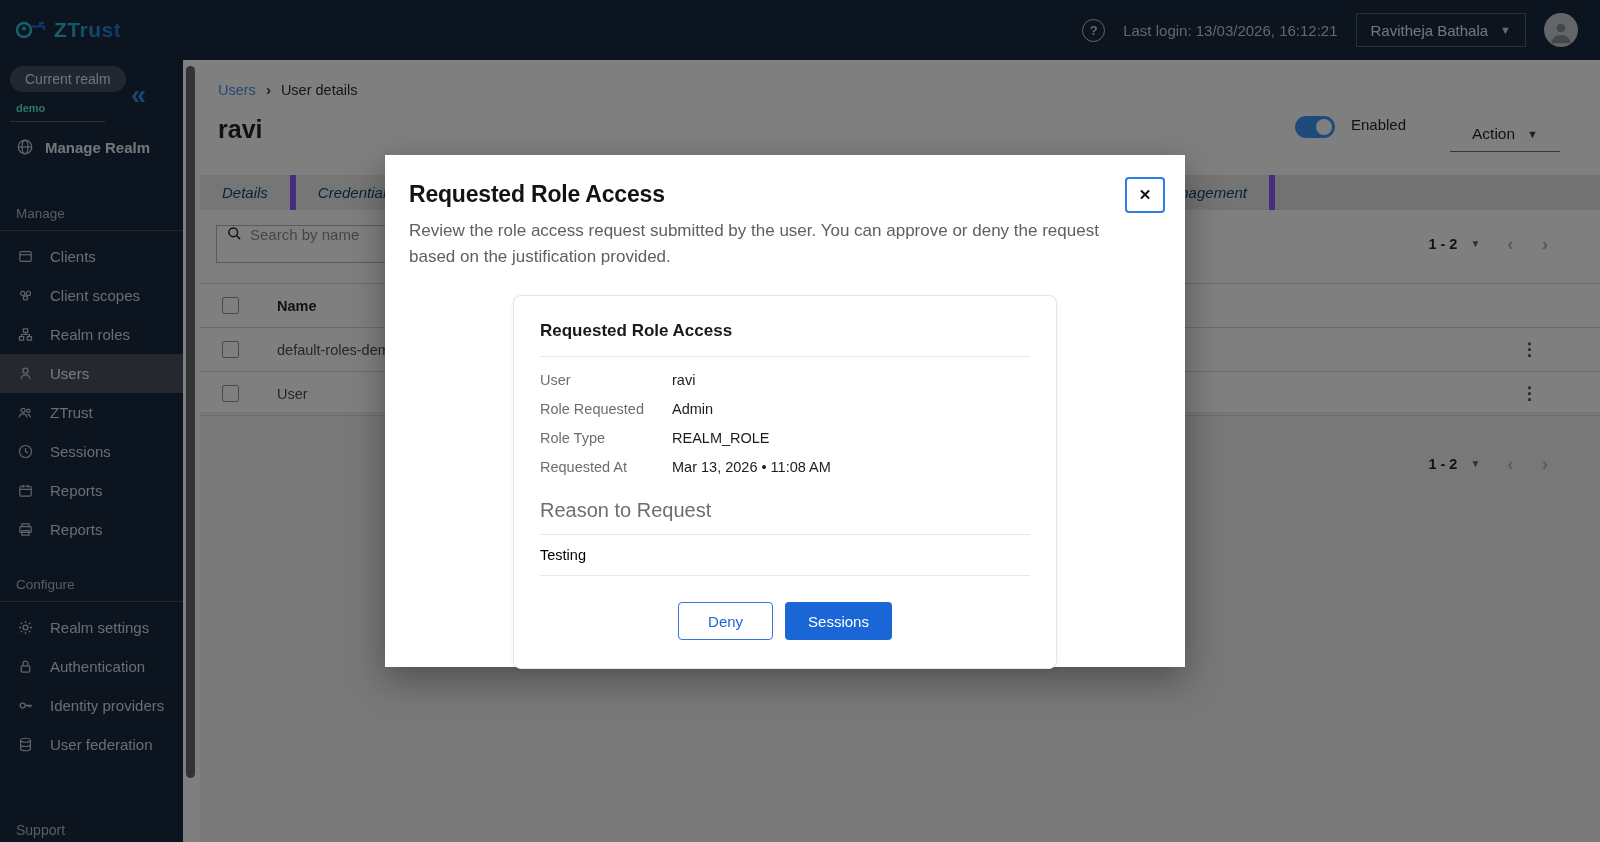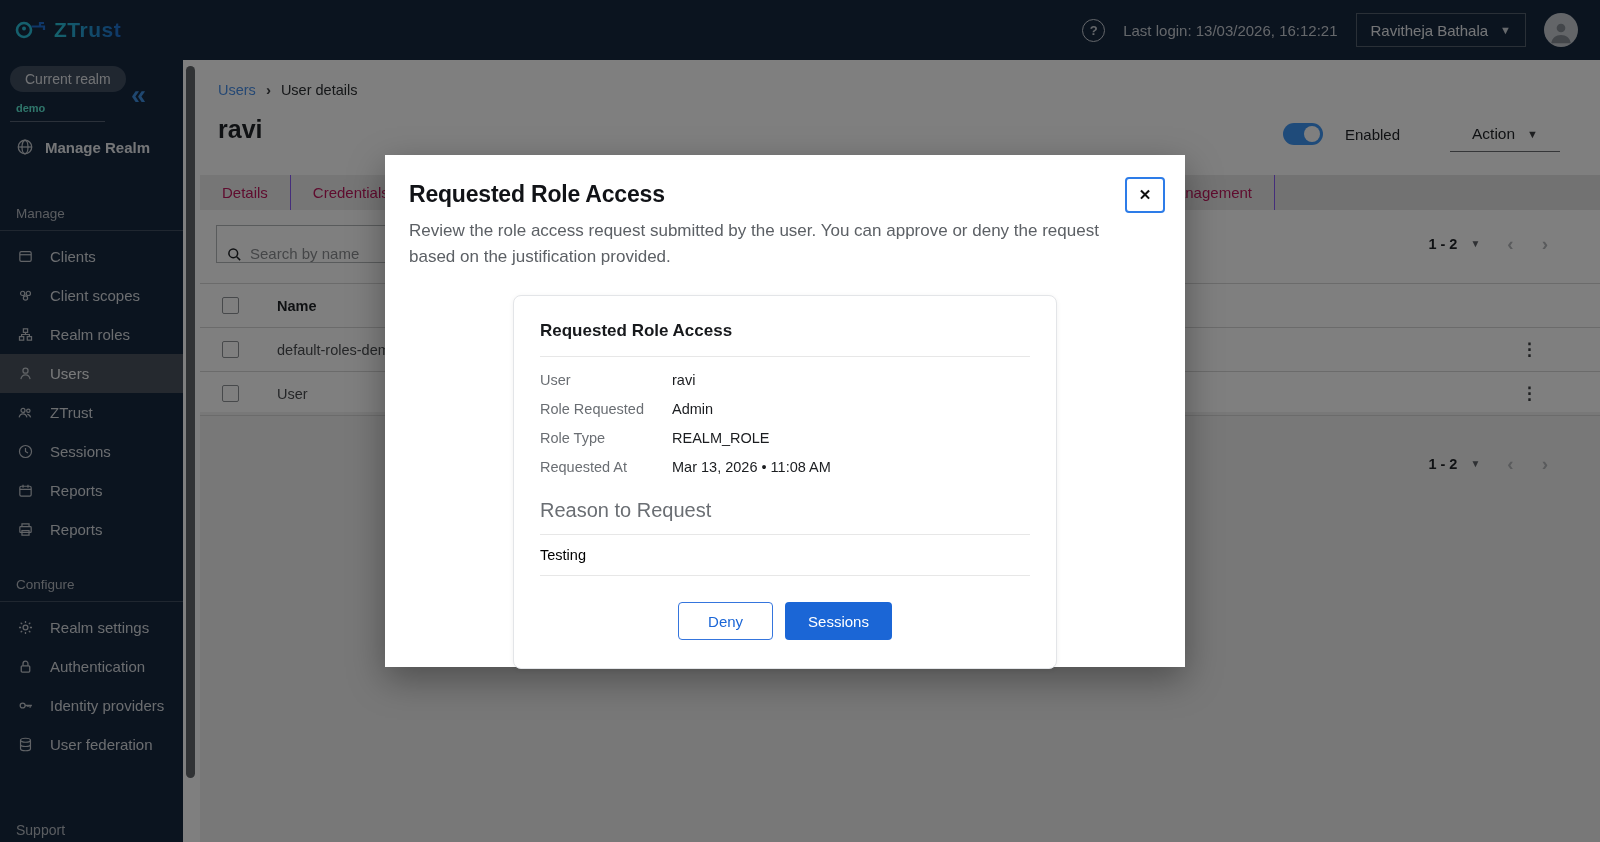"Enabled" .head-right { align-items: center -> flex-start; gap: 22px -> 16px }
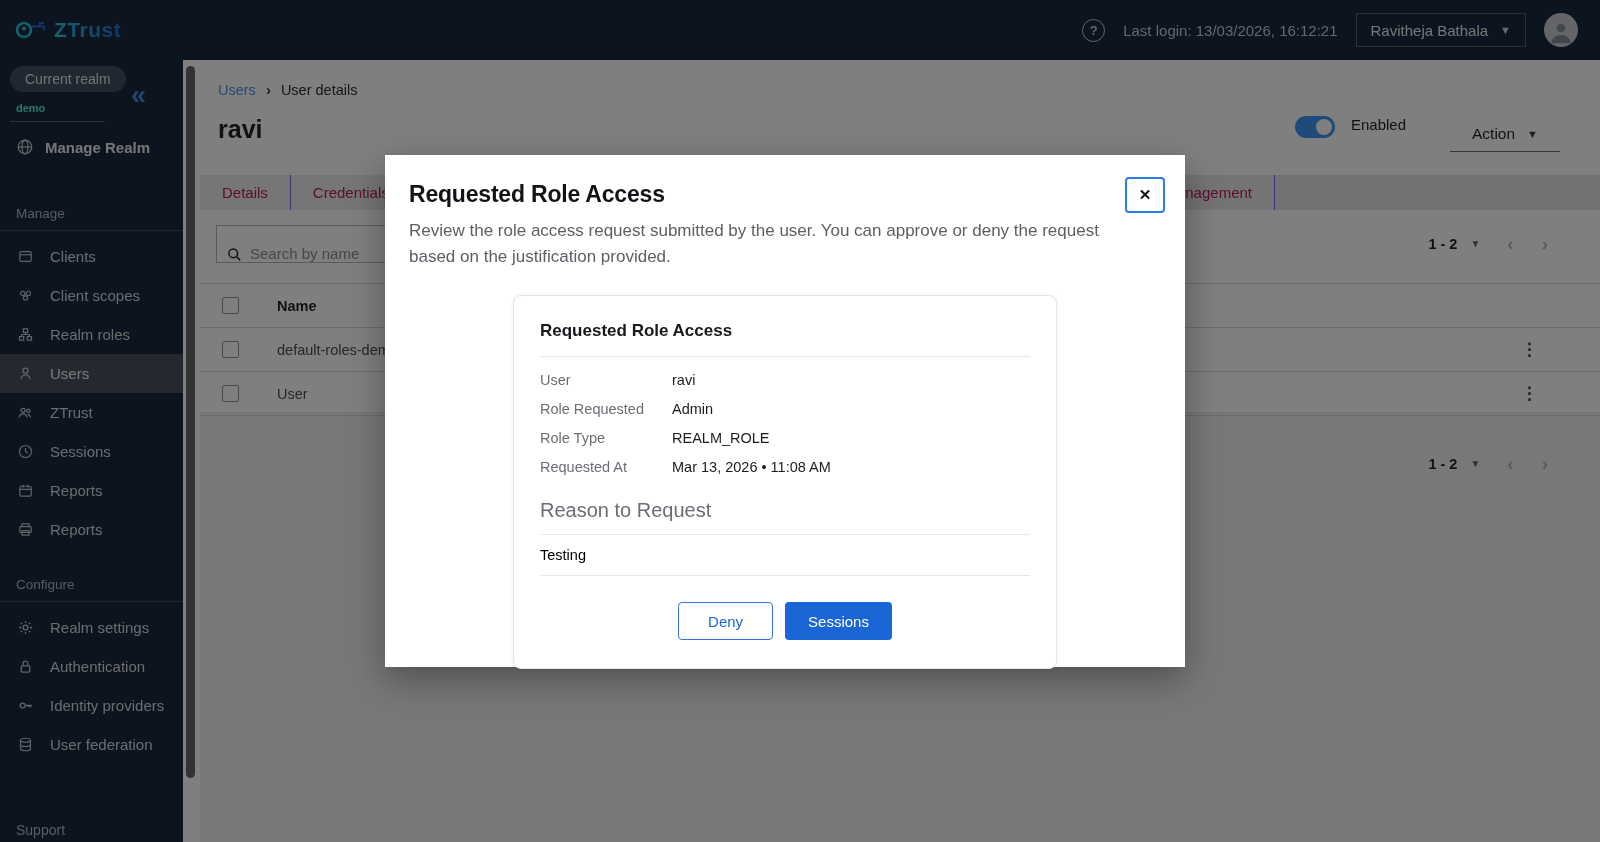"Details" .tab { border-right: 1px solid #8b5cf6 -> 6px solid #8b5cf6; color: #be185d -> #0c4a6e; font-style: none -> italic }
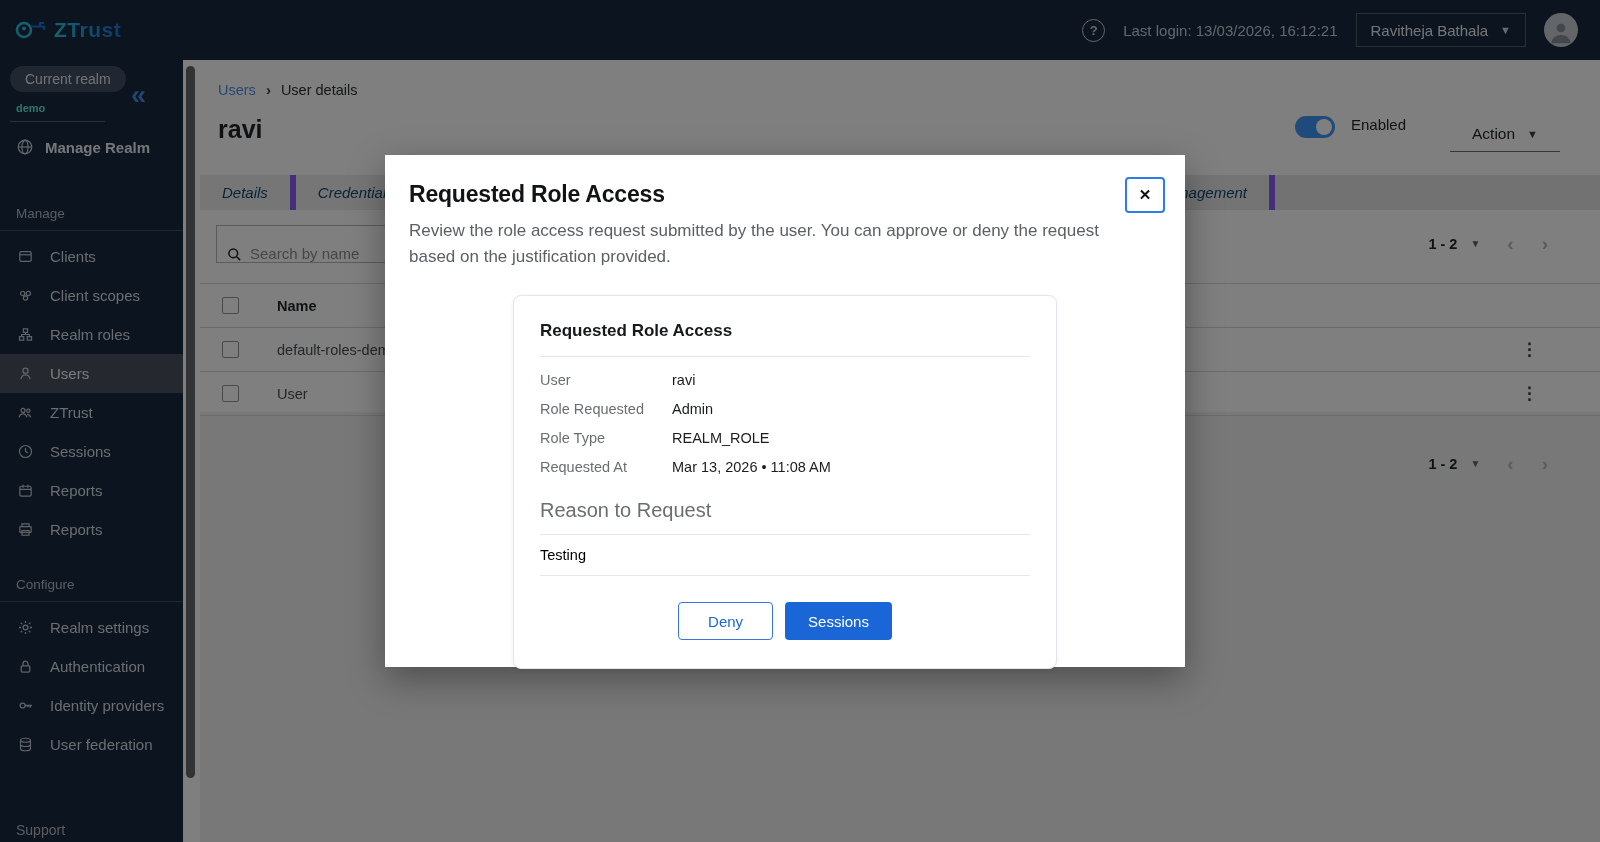"Search by name" .search-box { align-items: flex-end -> flex-start }
